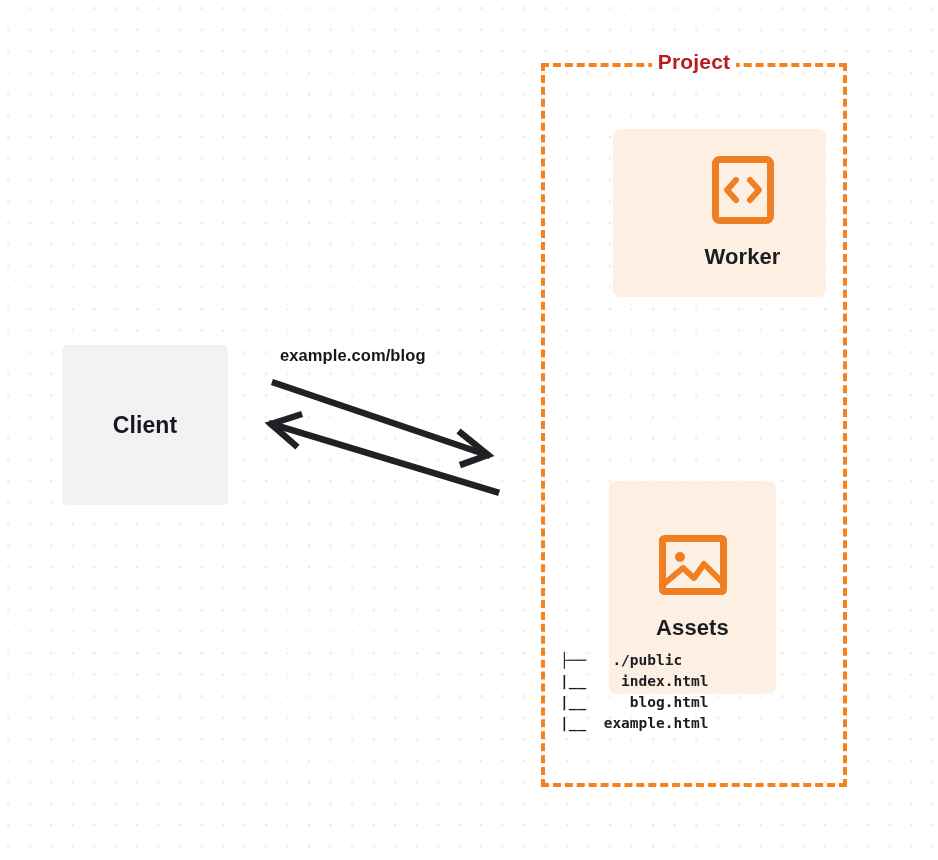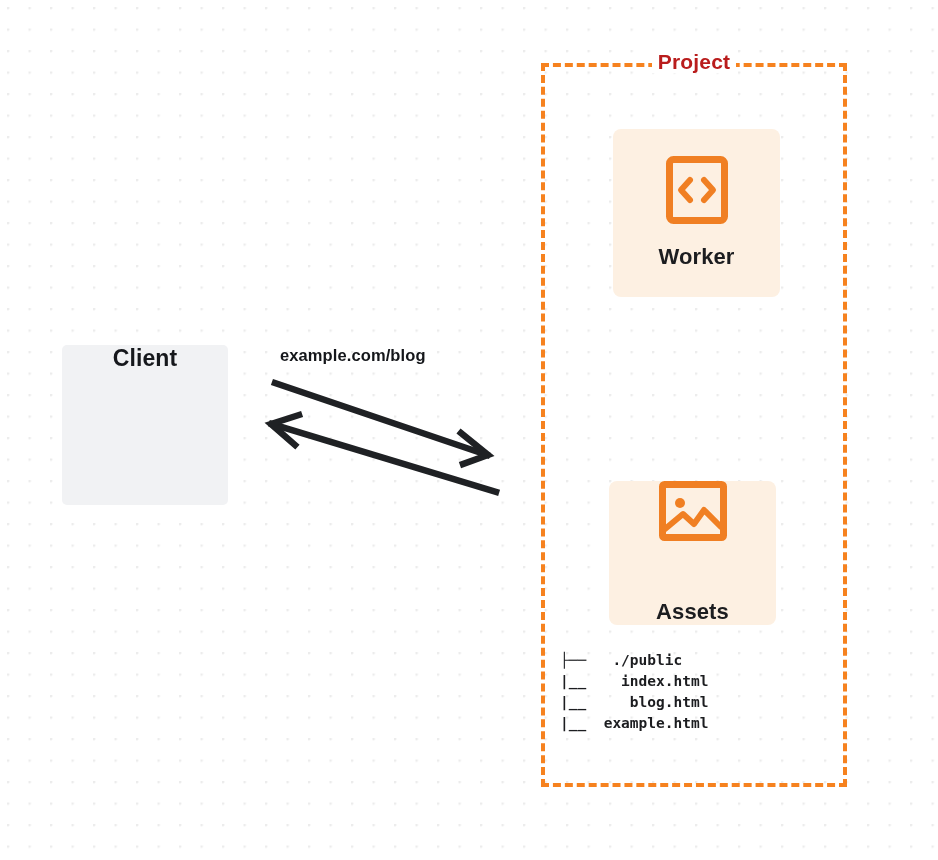"Worker" .card-worker { padding-left: none -> 46px }
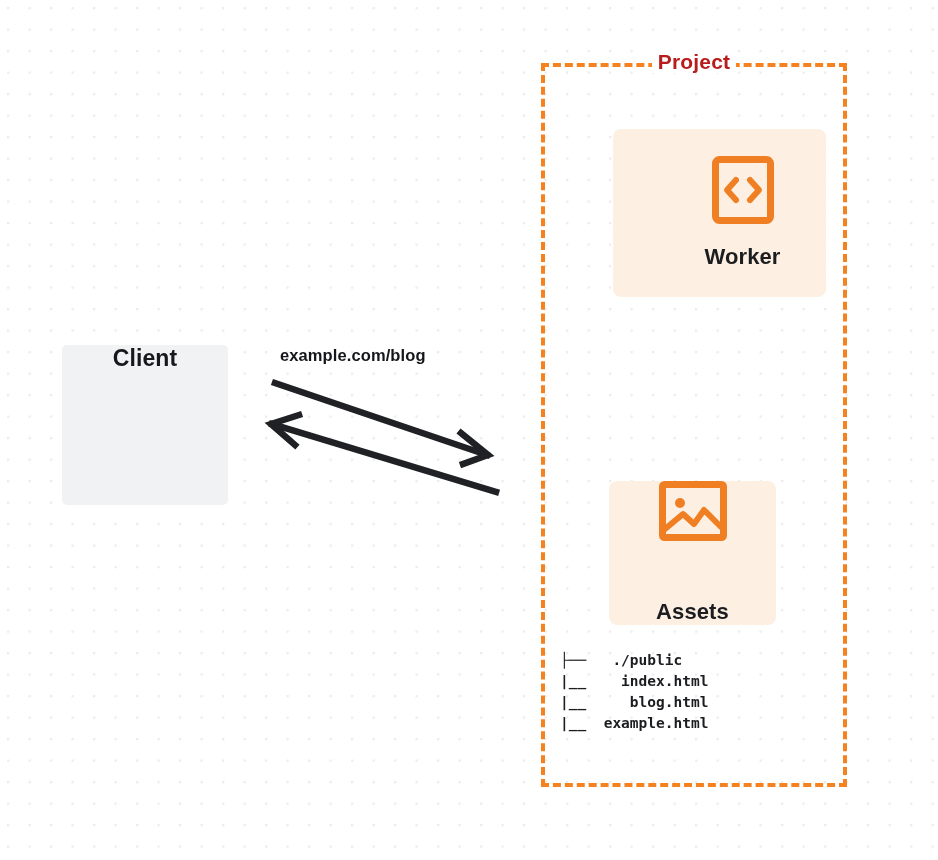"Client" .client-node { align-items: flex-start -> center }
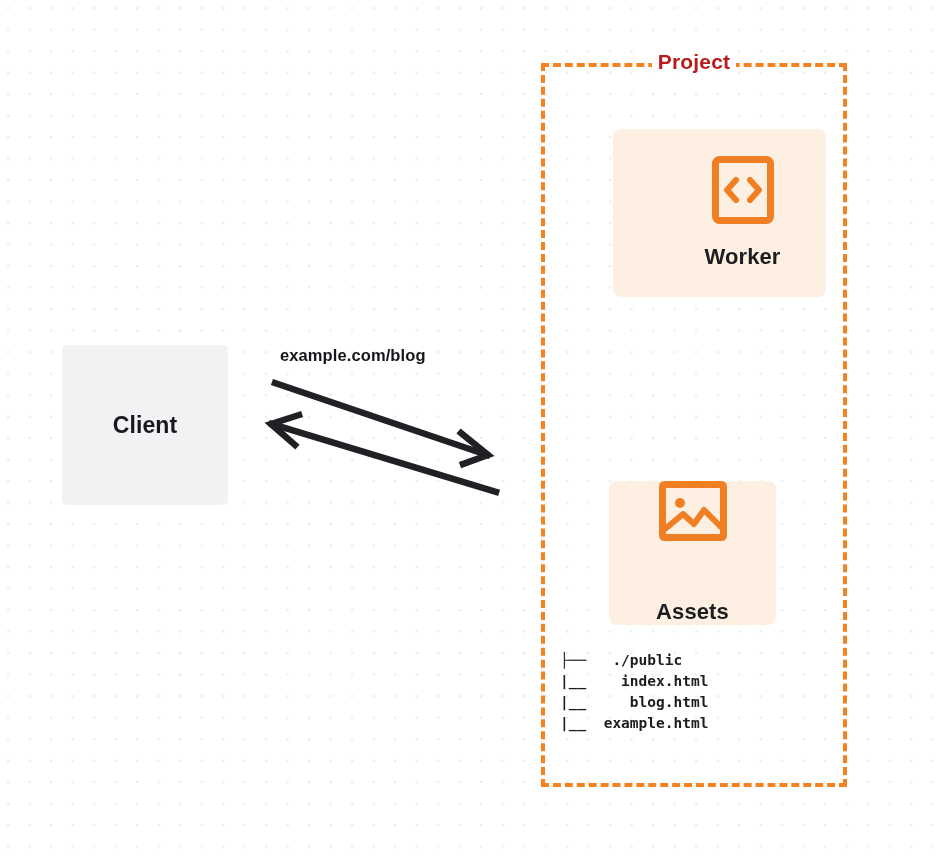"Assets" .card-assets { height: 144px -> 213px; justify-content: space-between -> none }
